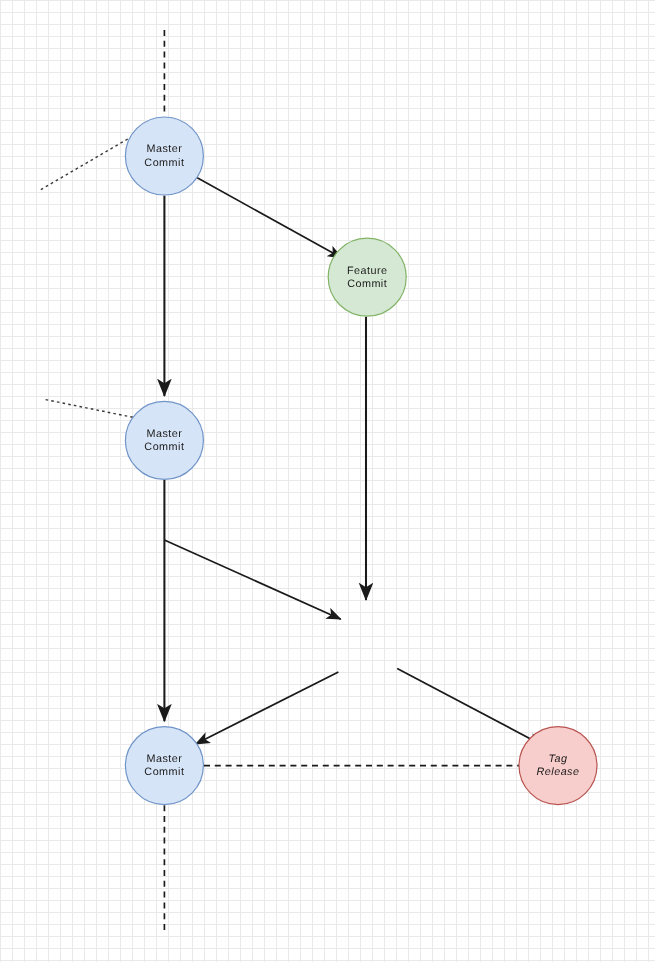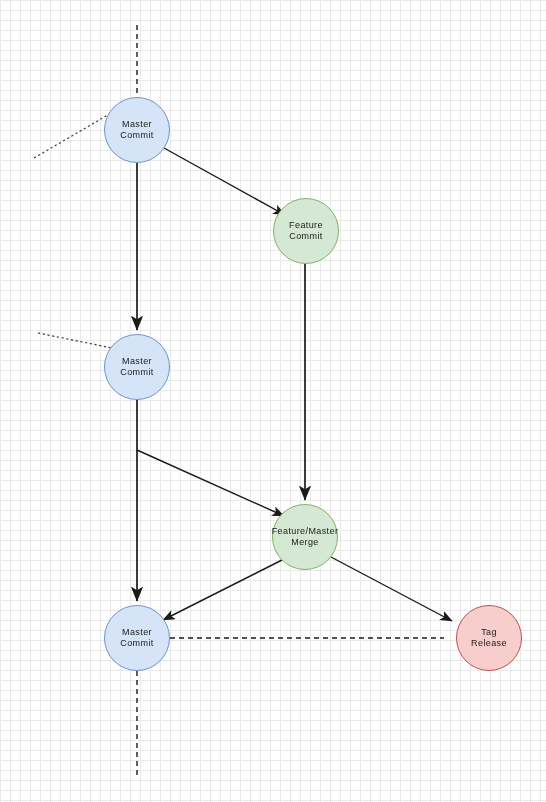"Feature/Master" div.node { html: <div> <span>Feature/Master Merge</span> </div> -> none }
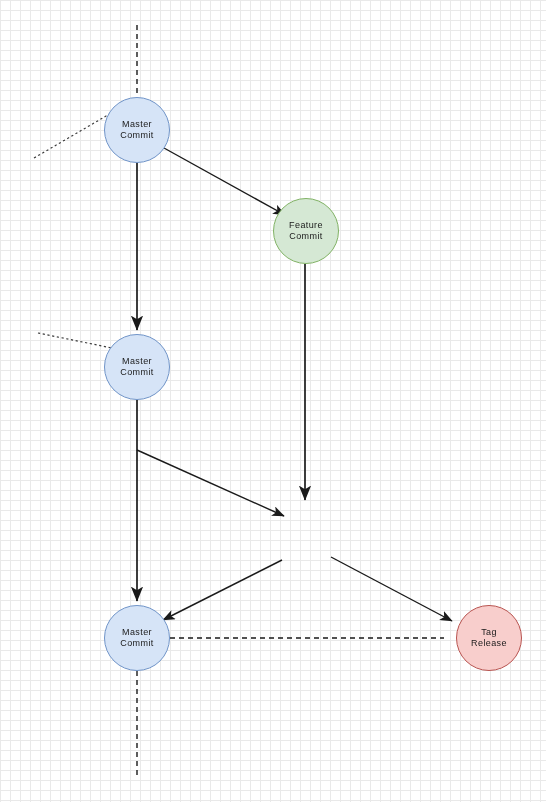"Tag" div.node { font-style: none -> italic; left: 456px -> 432px }
